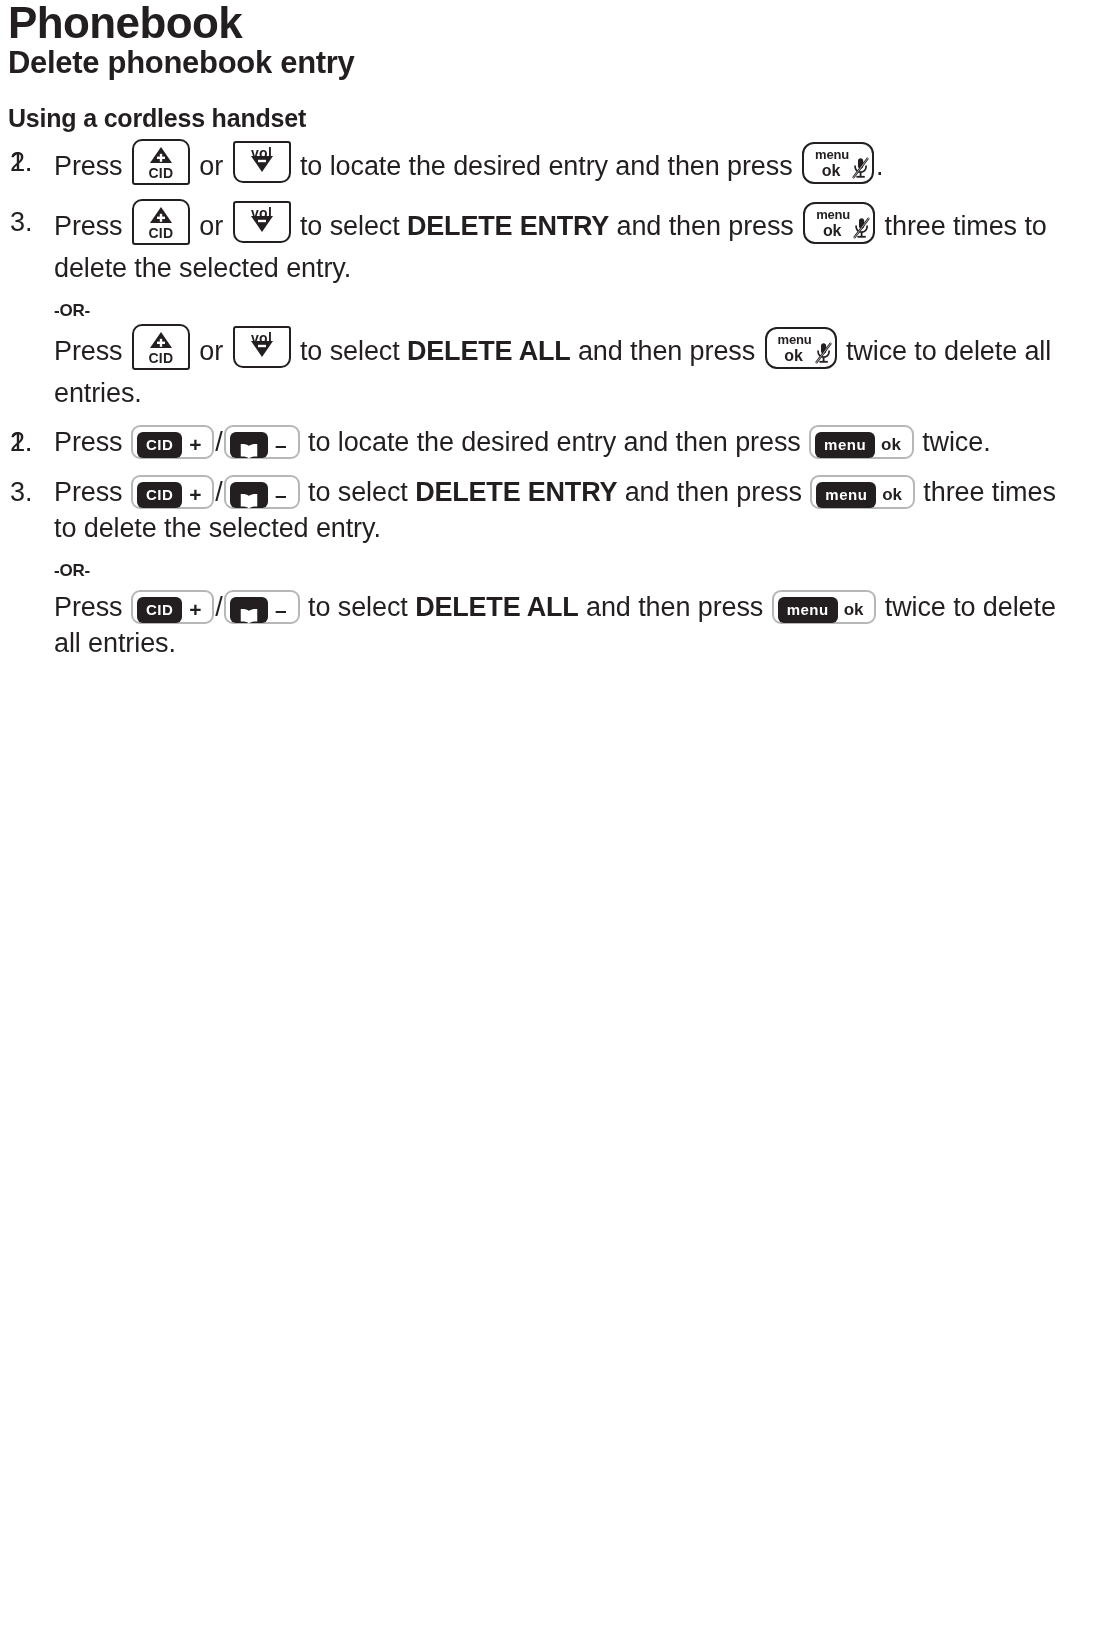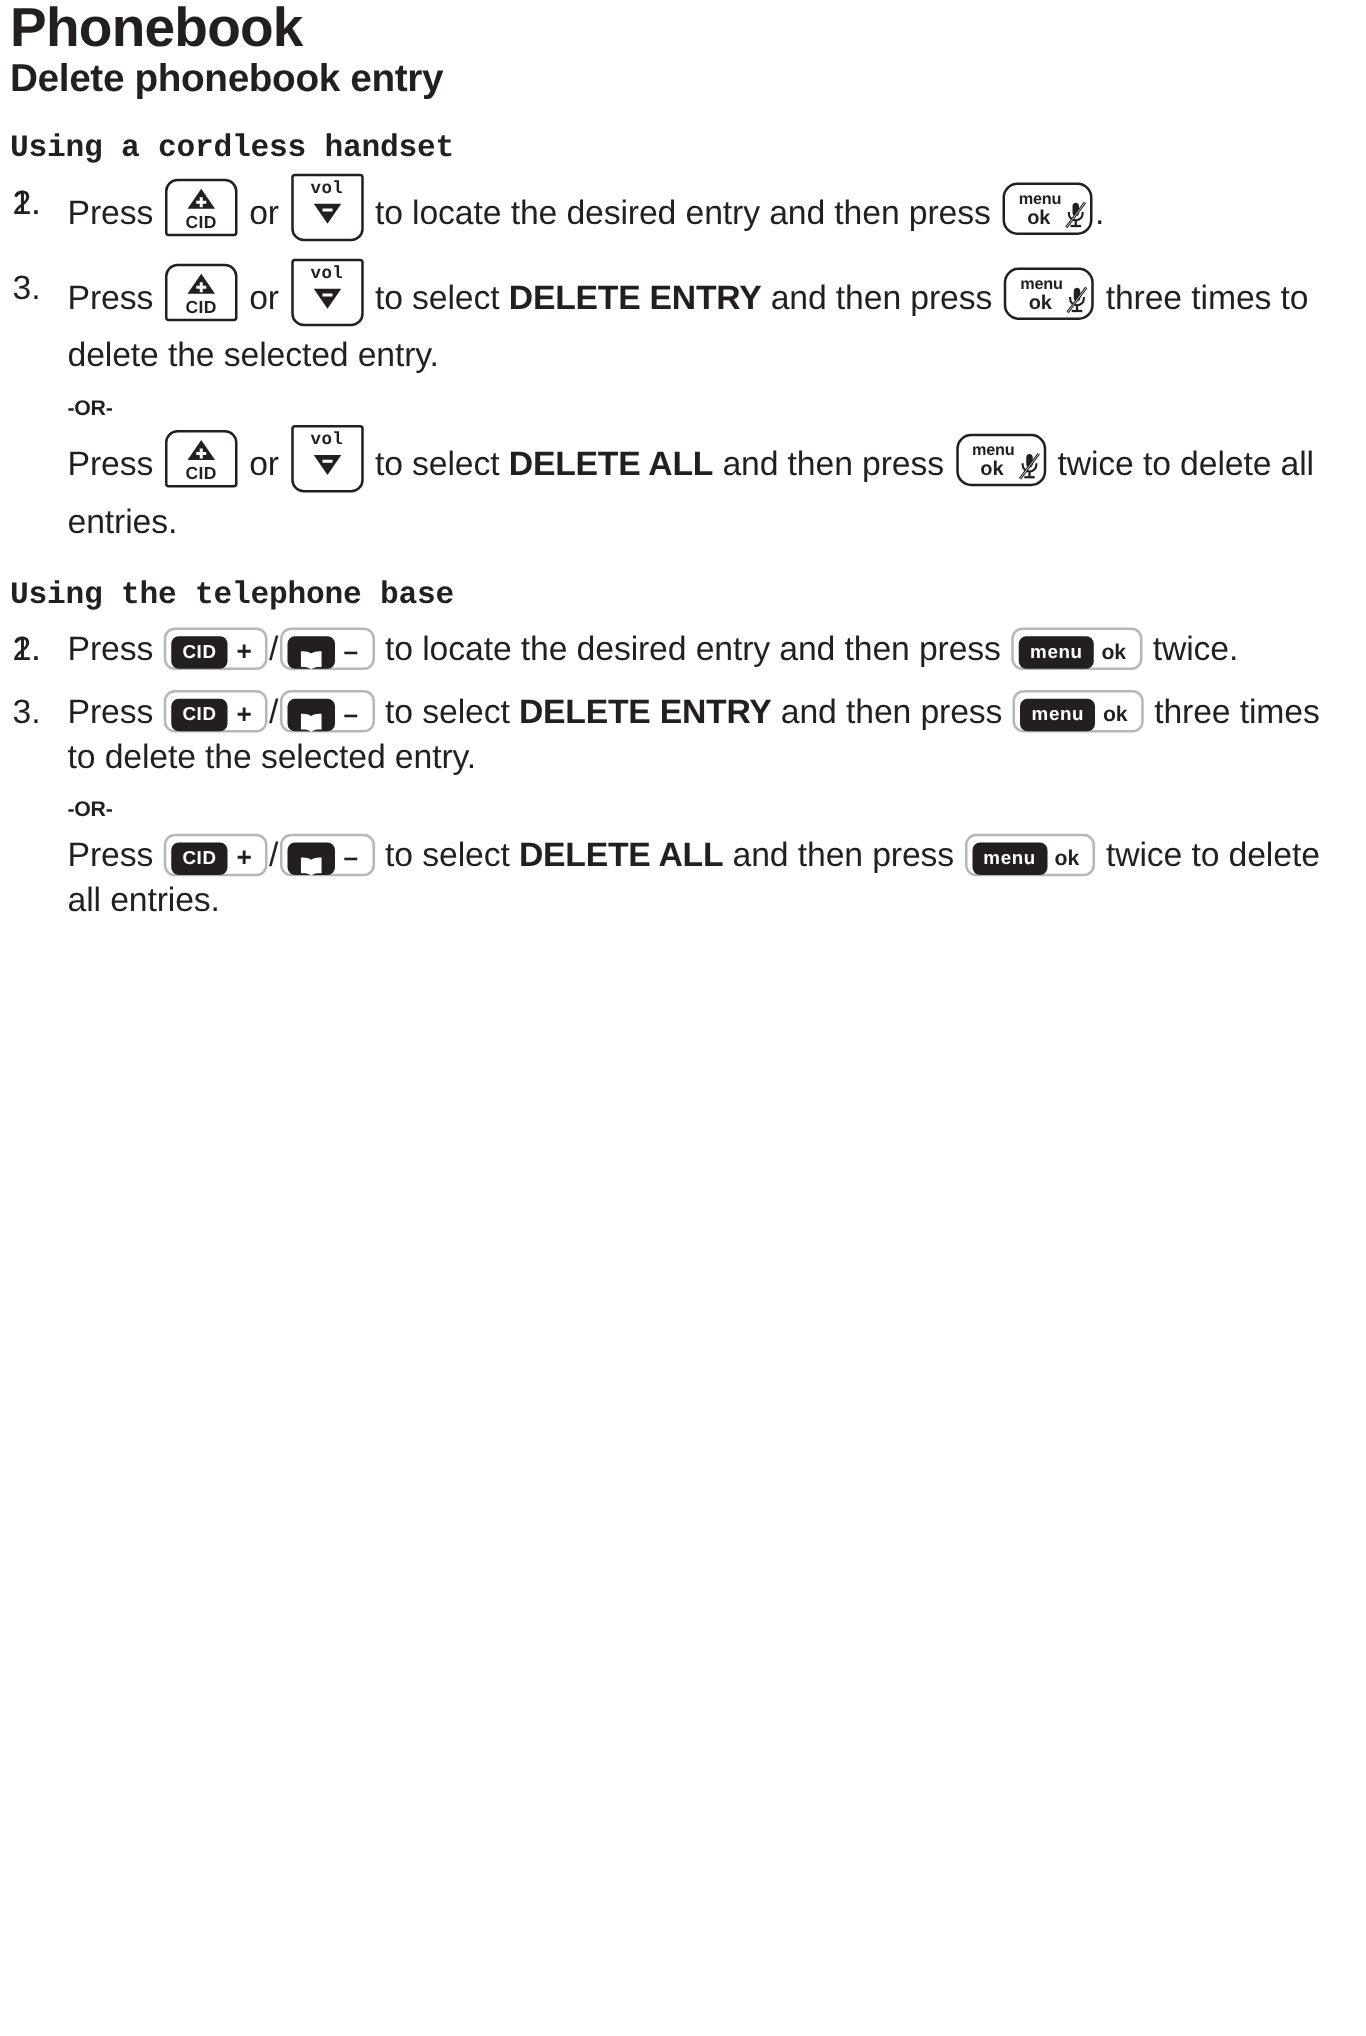"Using a cordless handset" .h3 { font-family: Liberation Mono, monospace -> none }
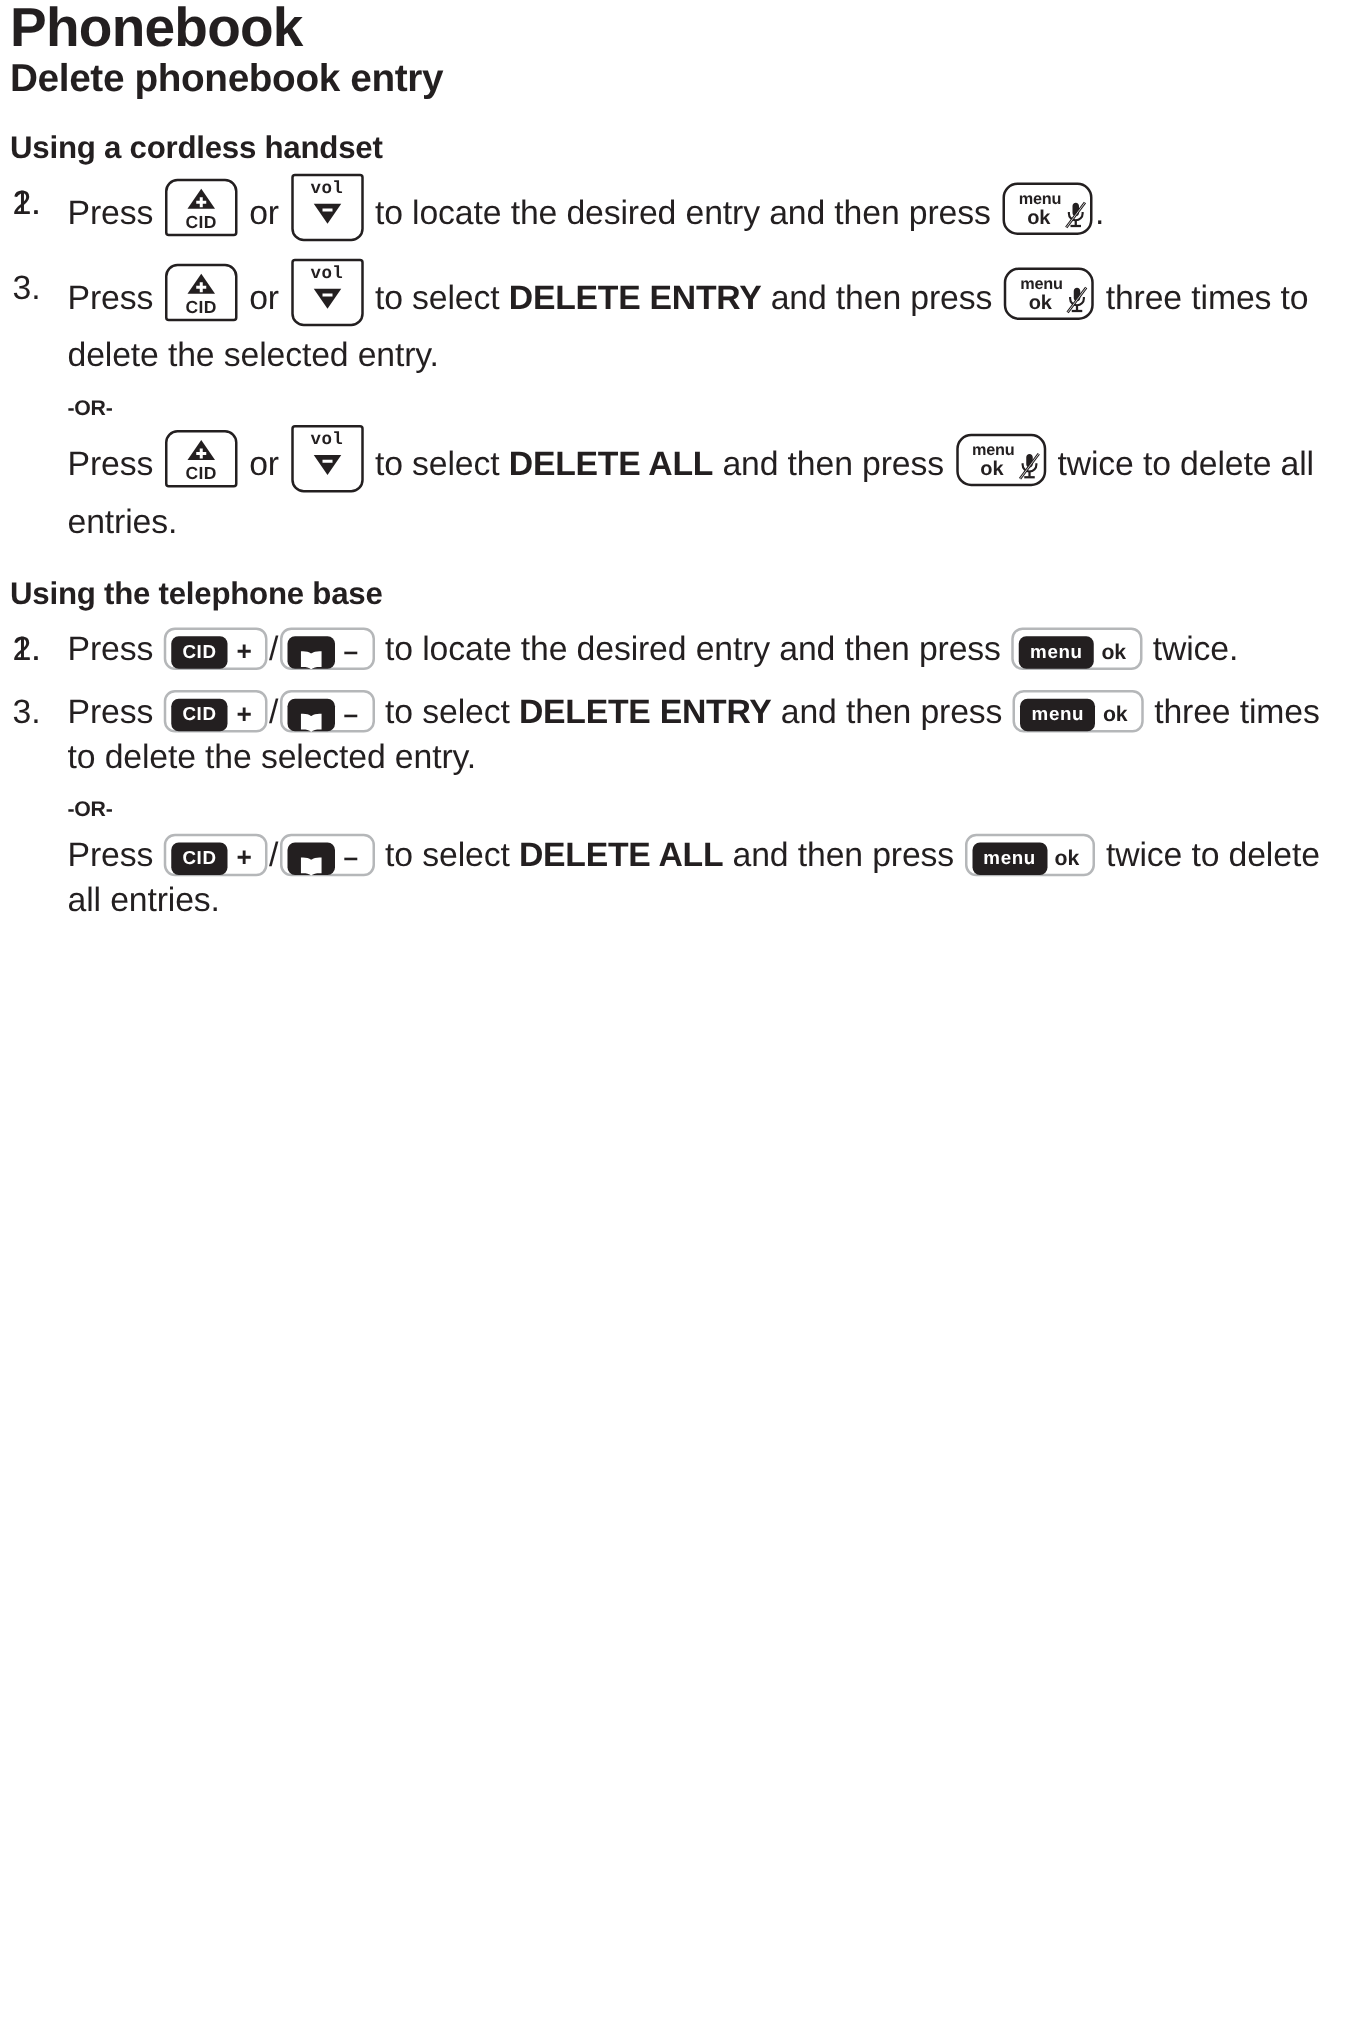"vol" .key-vol-hs { font-family: Liberation Mono, monospace -> none; height: 54px -> 42px }
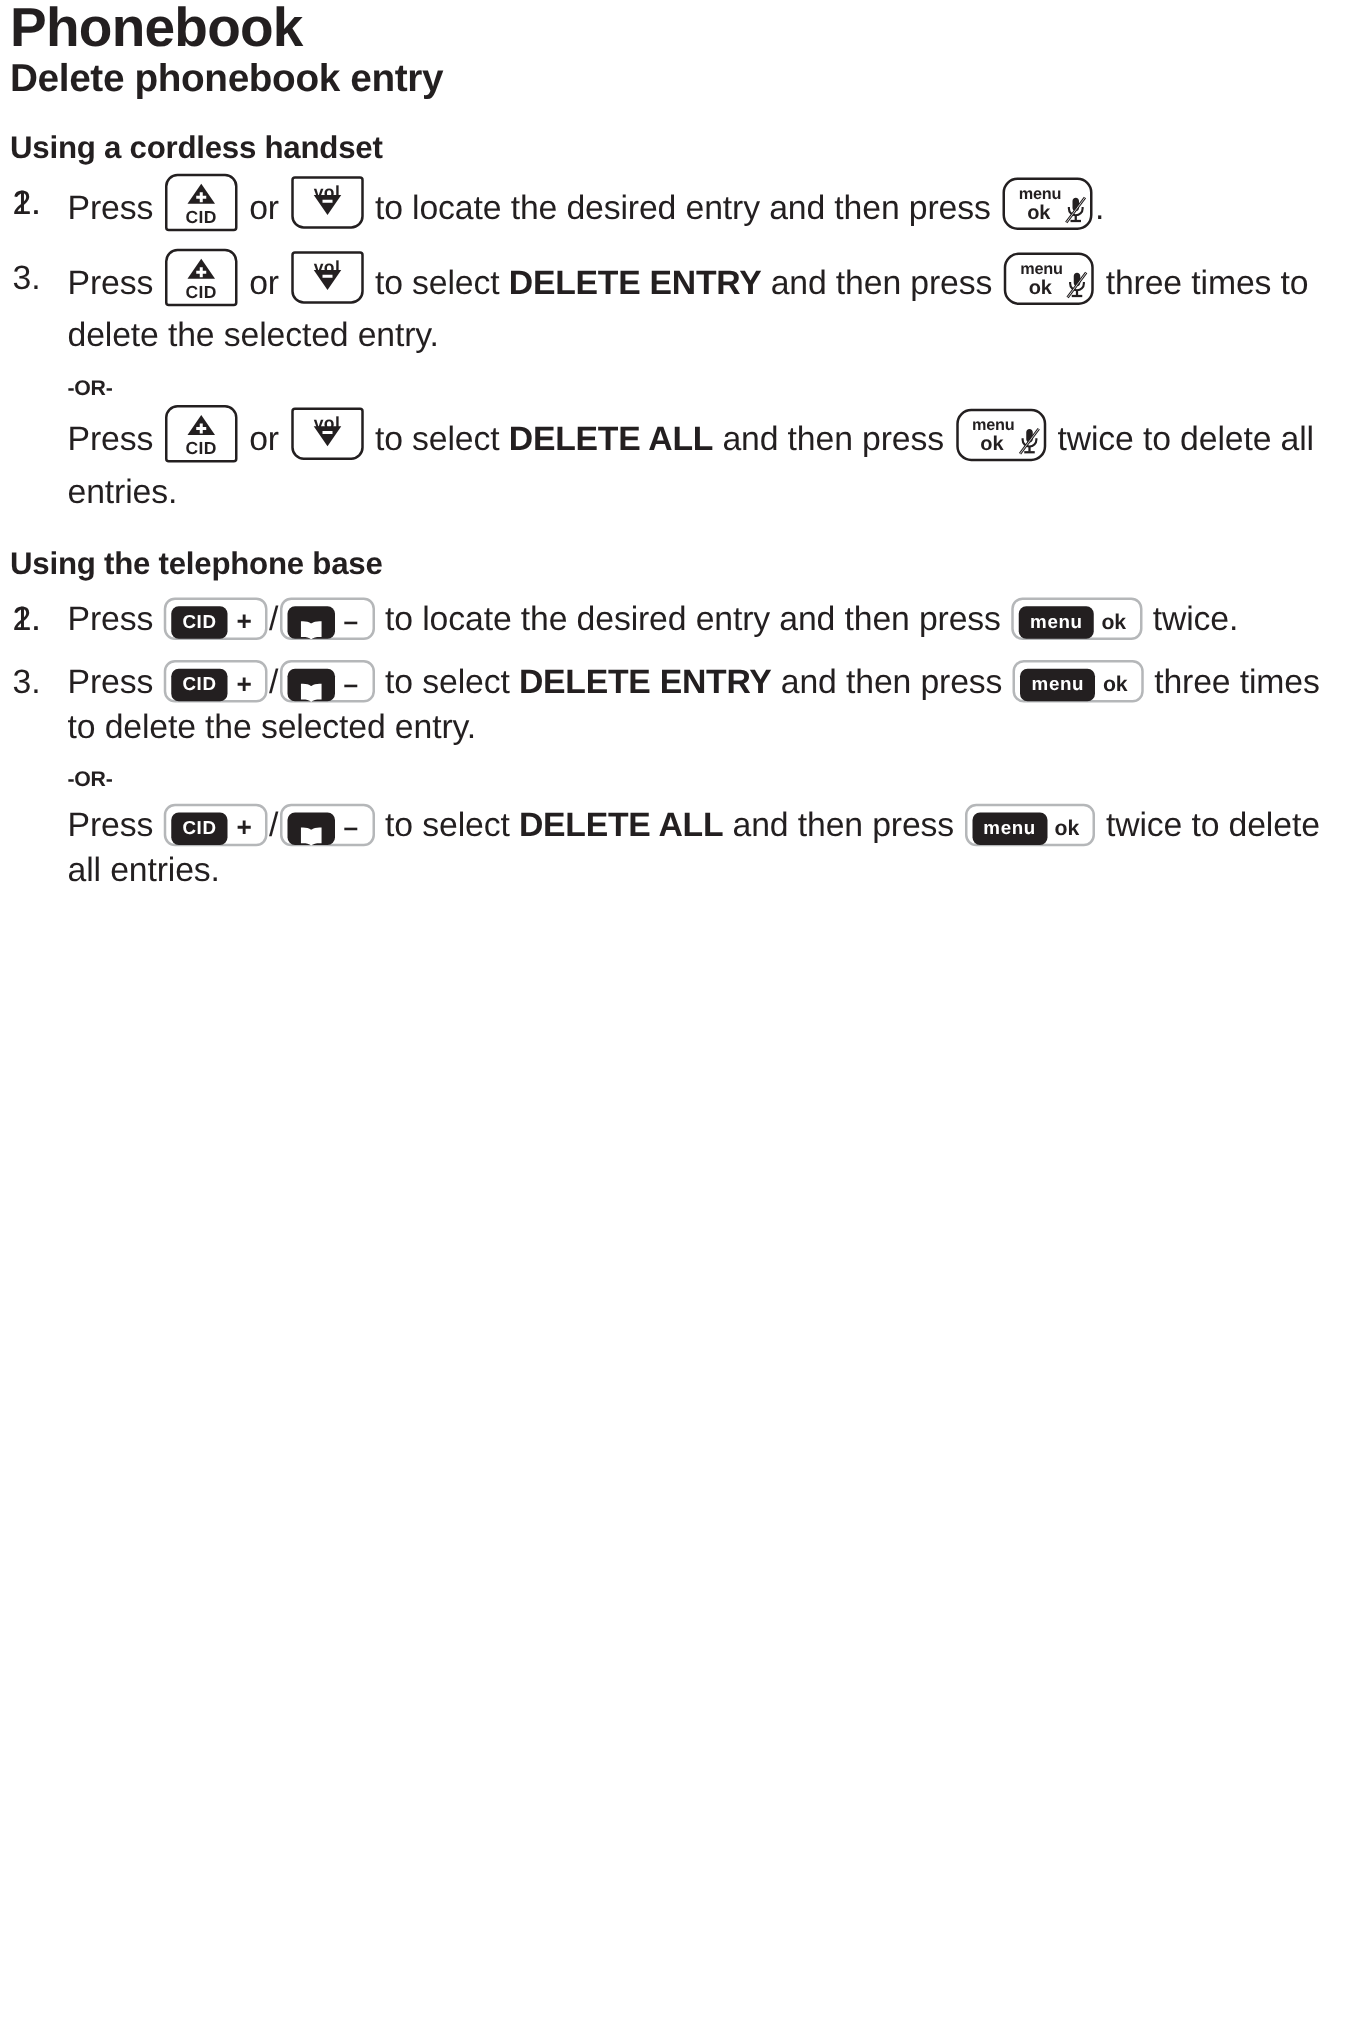"Using the telephone base" h3.h3 { html: <h3>Using the telephone base</h3> -> none }
